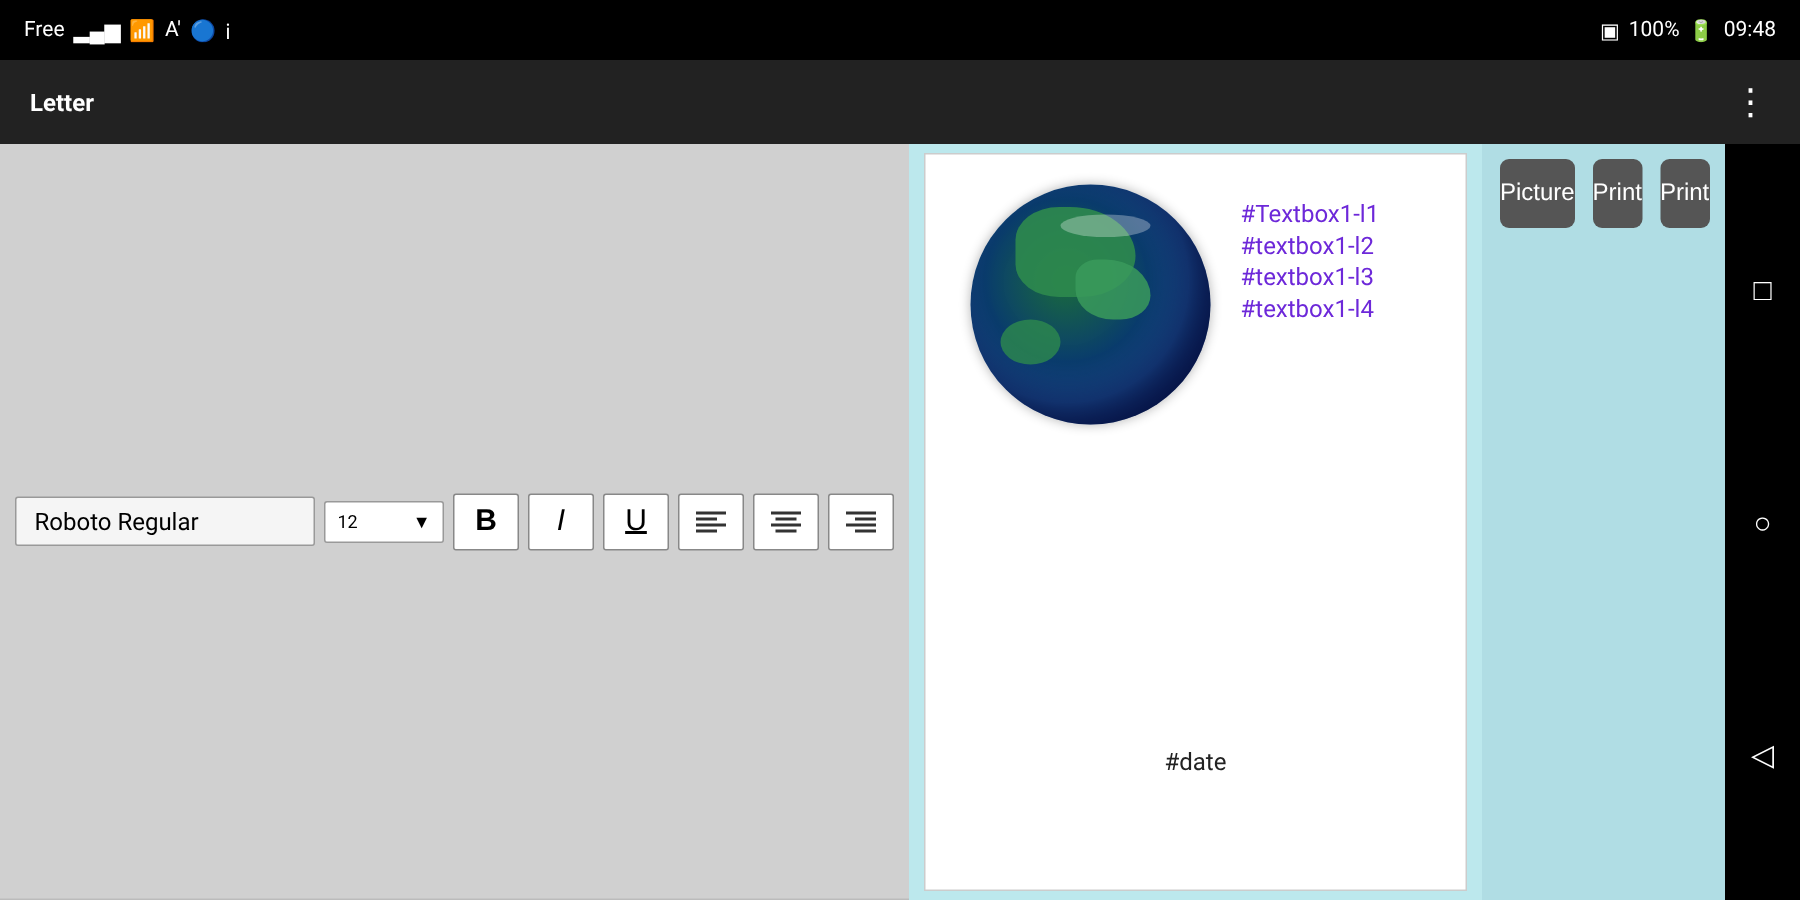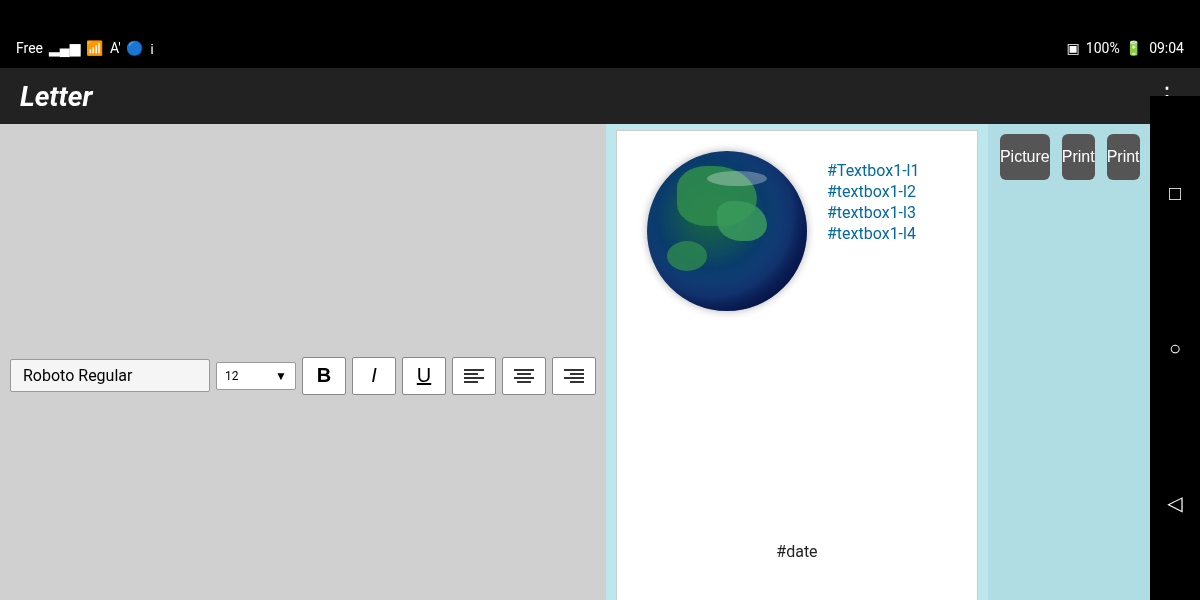"Free" .status-bar { margin-top: 28px -> none }
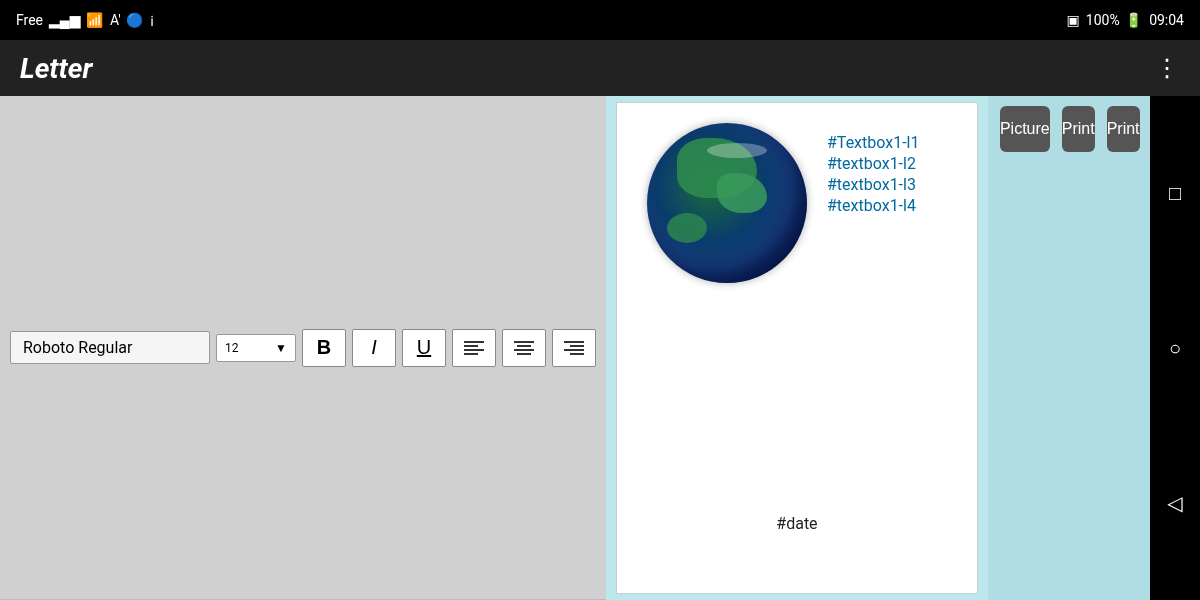"09:04" span { text: 09:04 -> 09:48 }
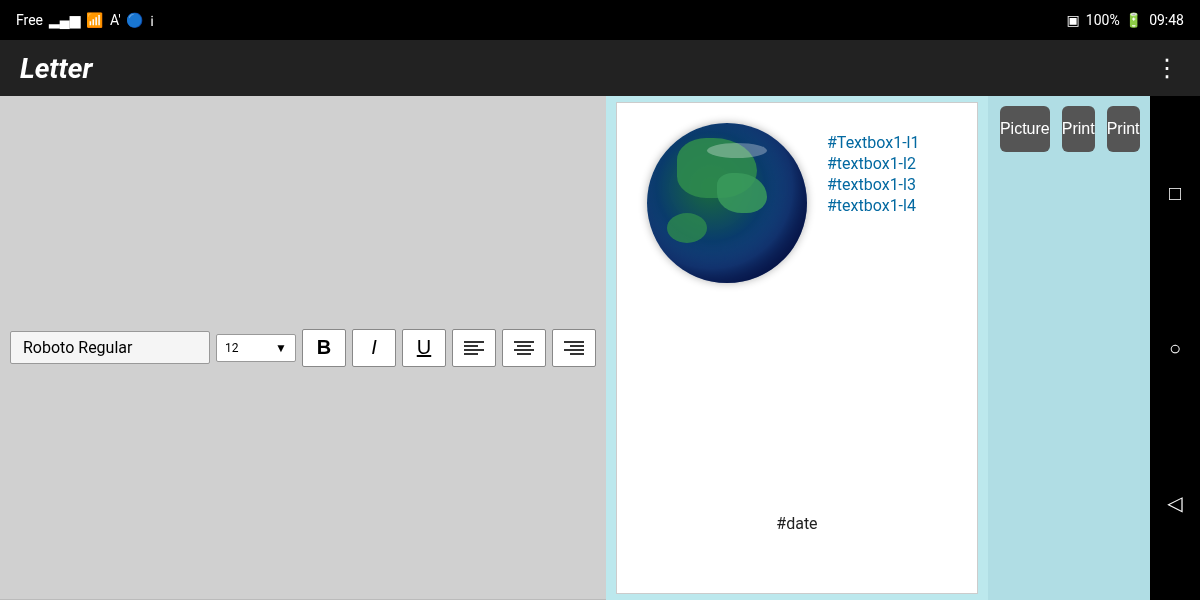"Letter" .app-bar-title { font-size: 28px -> 16px; font-style: italic -> none }
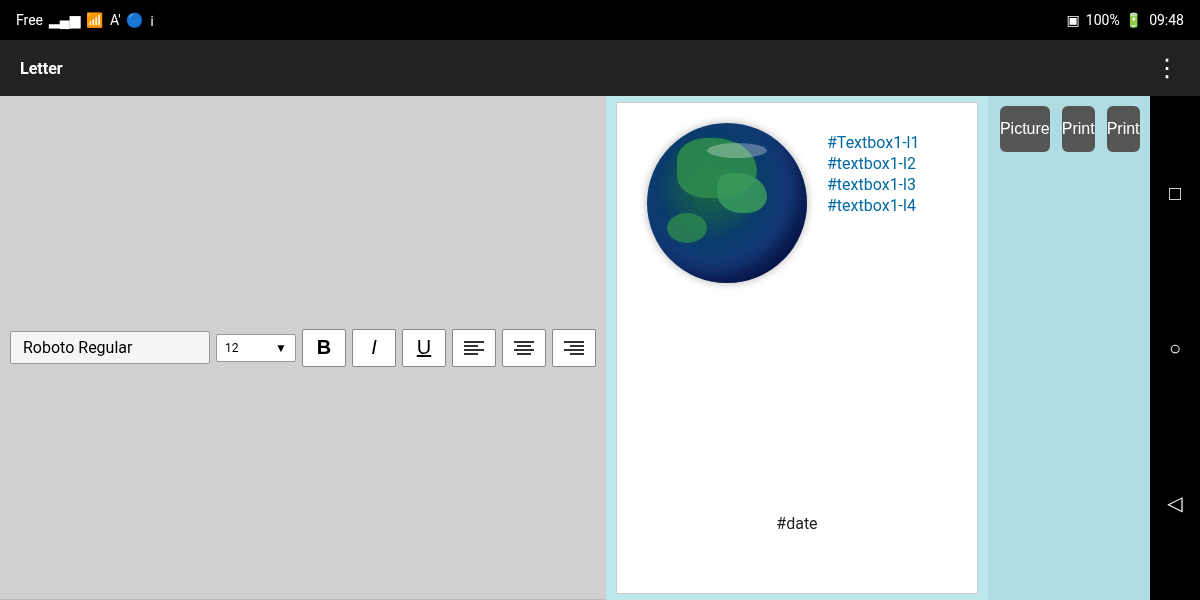"#Textbox1-l1" .textbox-lines { color: #0369a1 -> #6d28d9 }
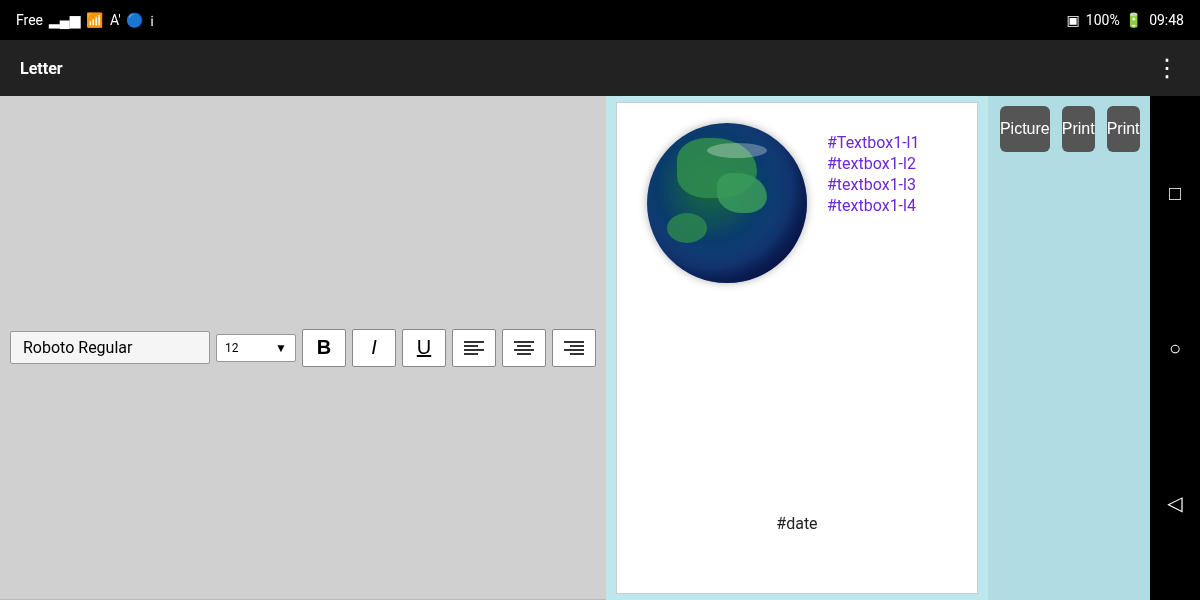"#date" .date-line { bottom: 60px -> 76px }
